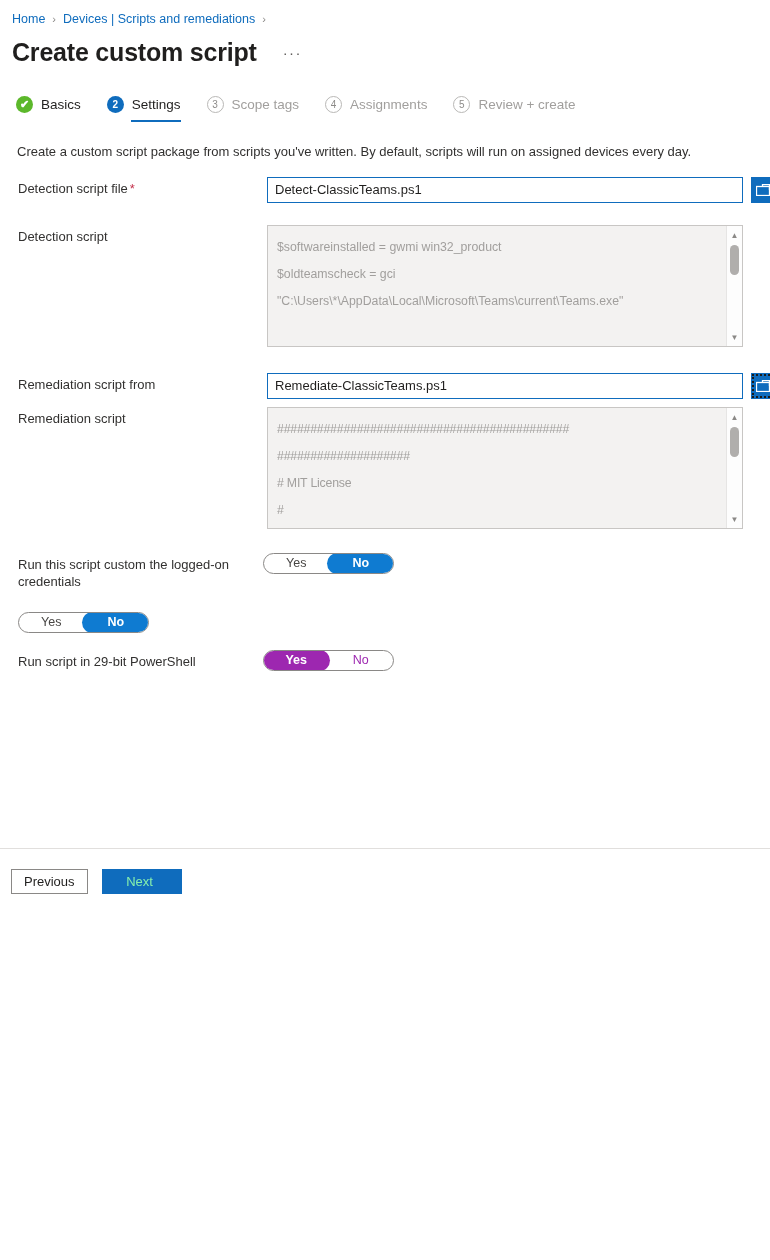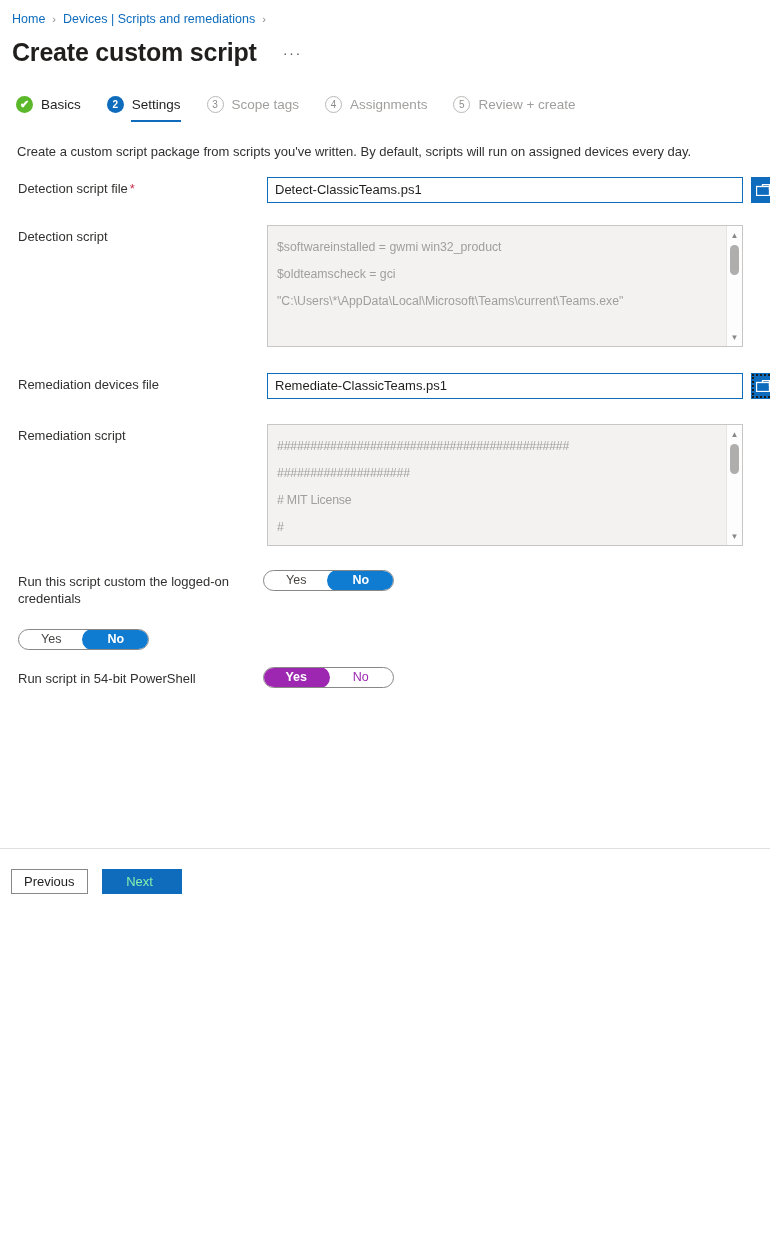"Remediation devices file" div.flabel { text: devices file -> script from }
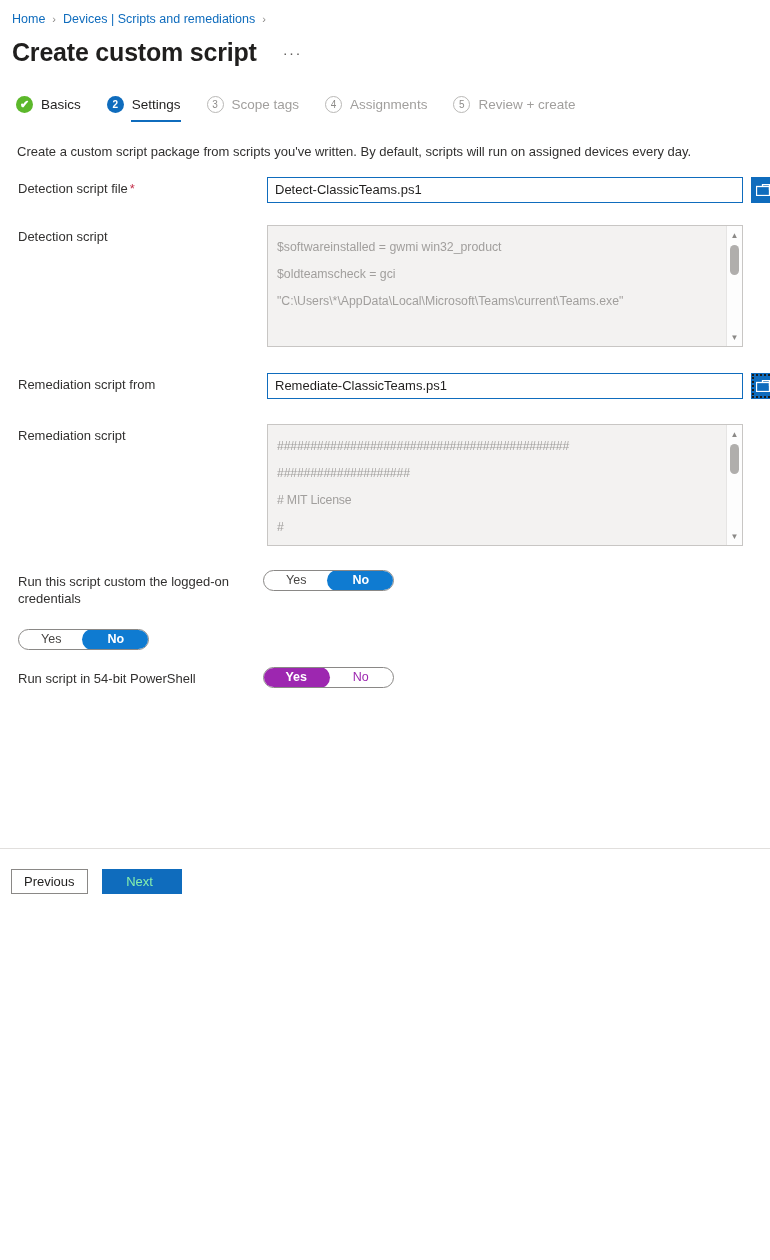"Remediation script" div.frow { margin-top: 25px -> 8px }
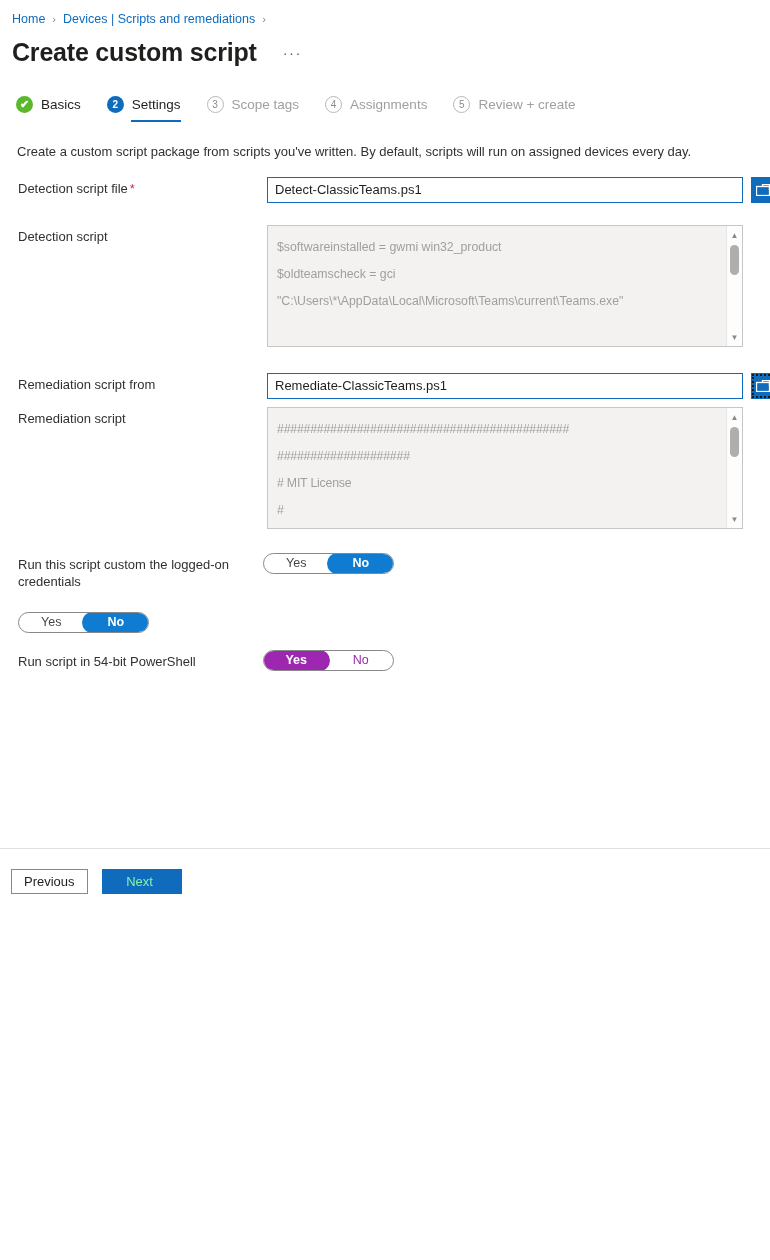"Run script in 54-bit PowerShell" div.flabel { text: 54-bit -> 29-bit }
